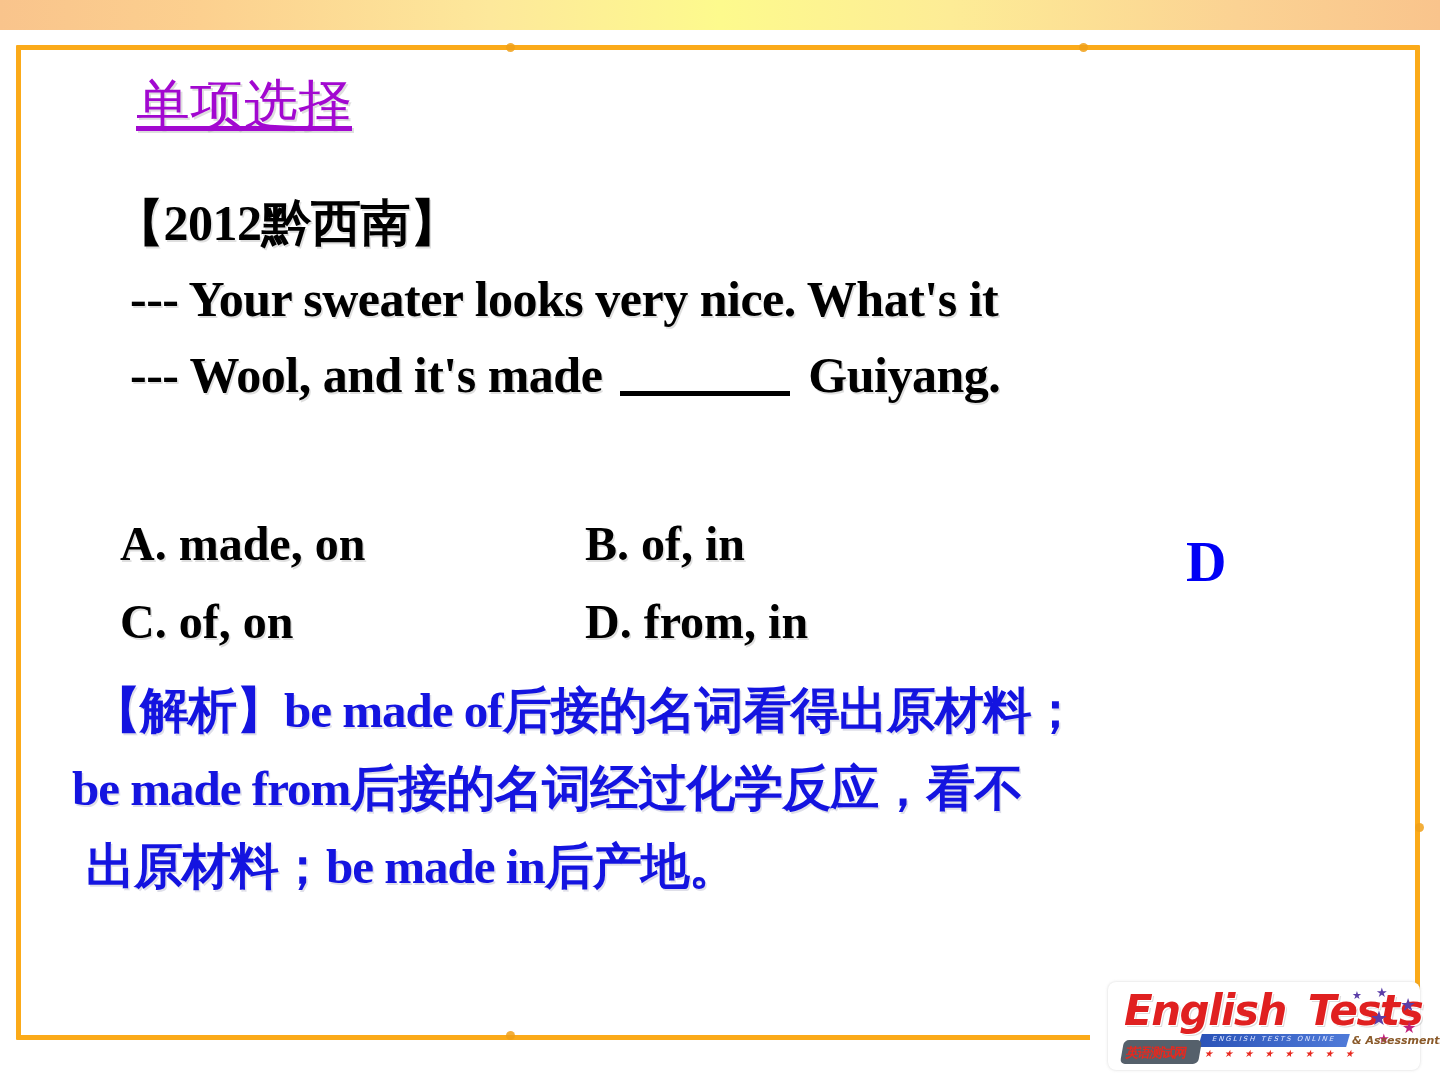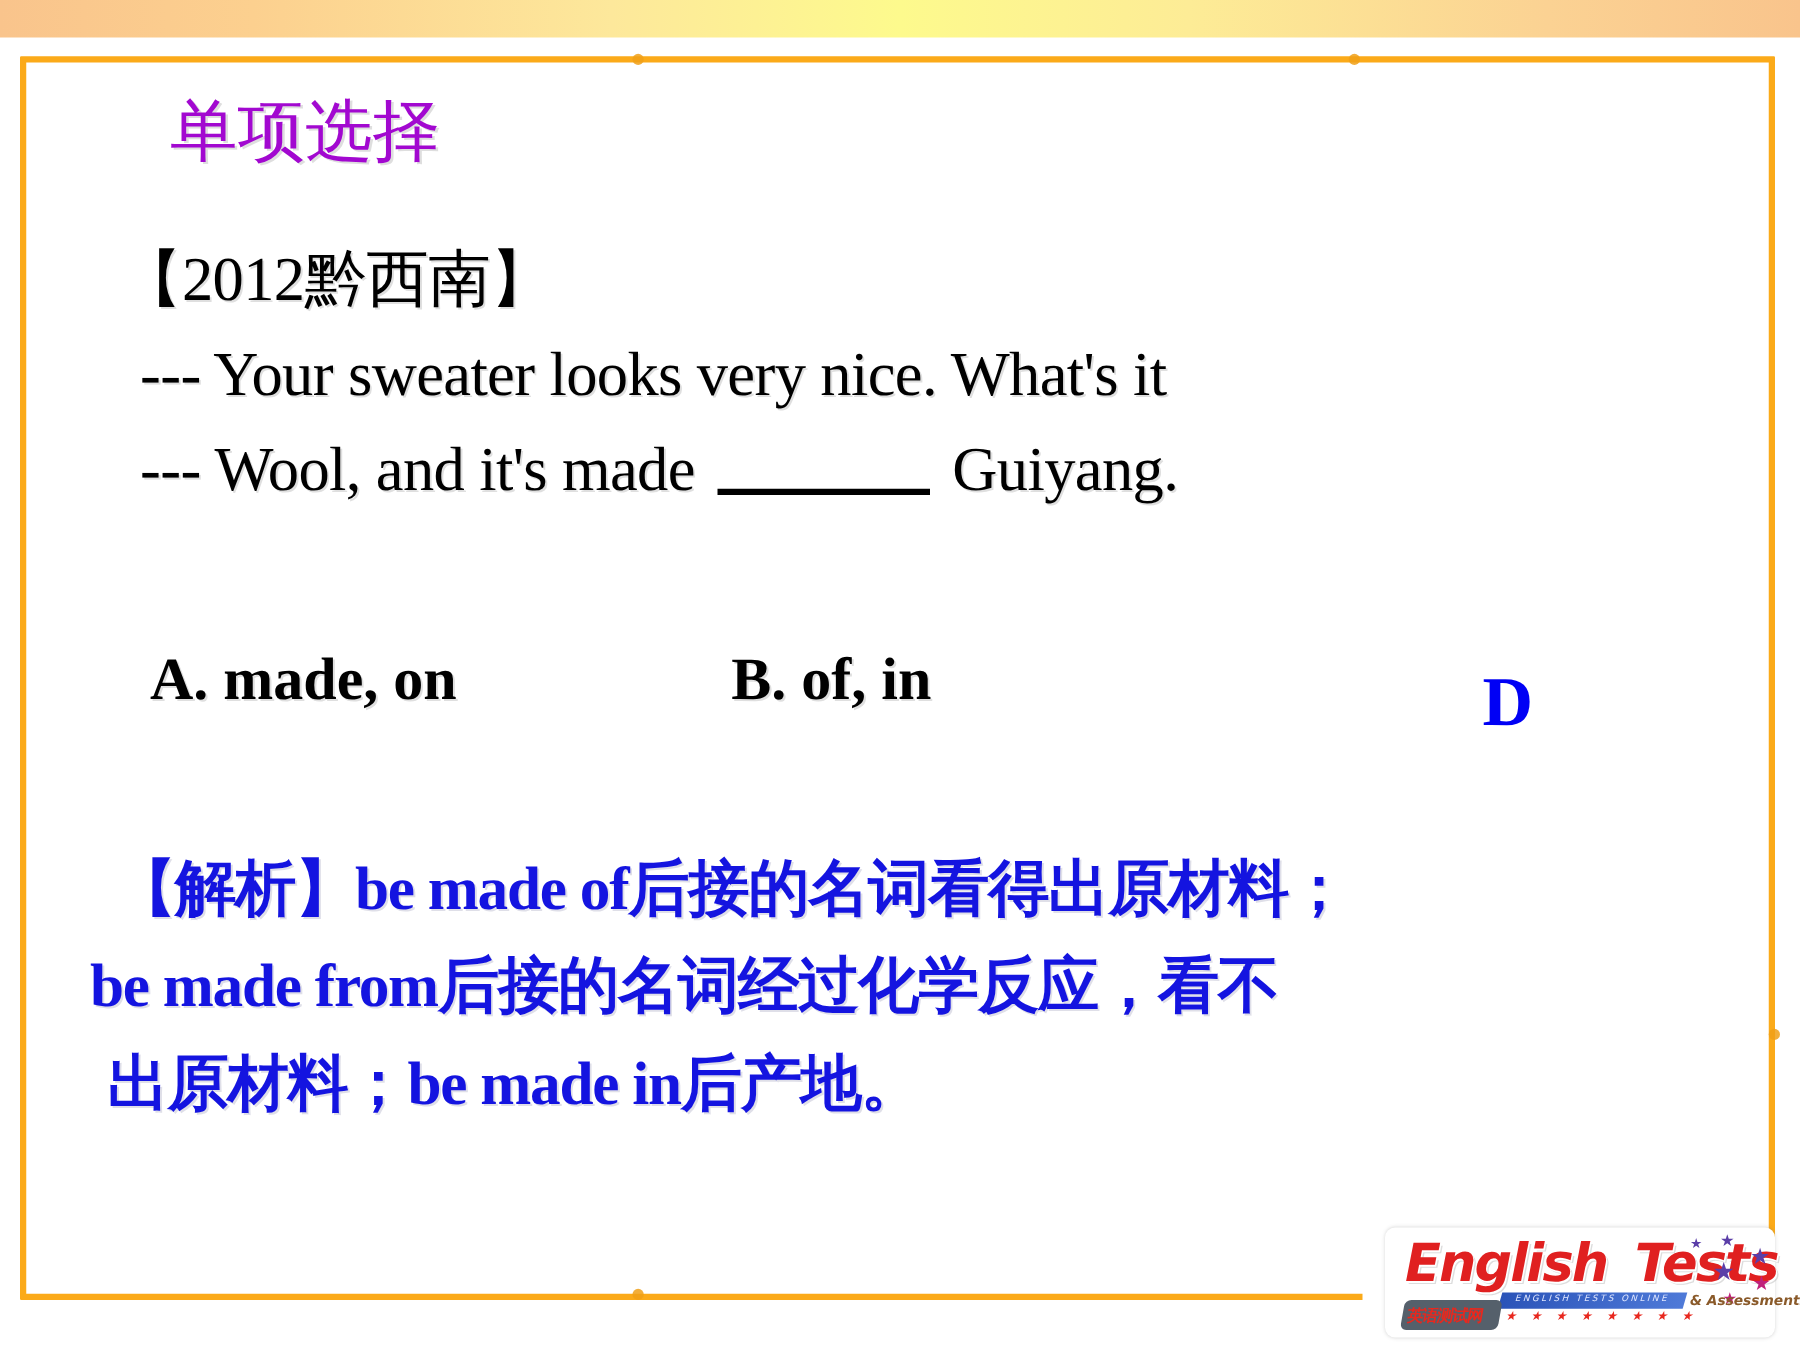"单项选择" #heading { text-decoration: none -> underline }
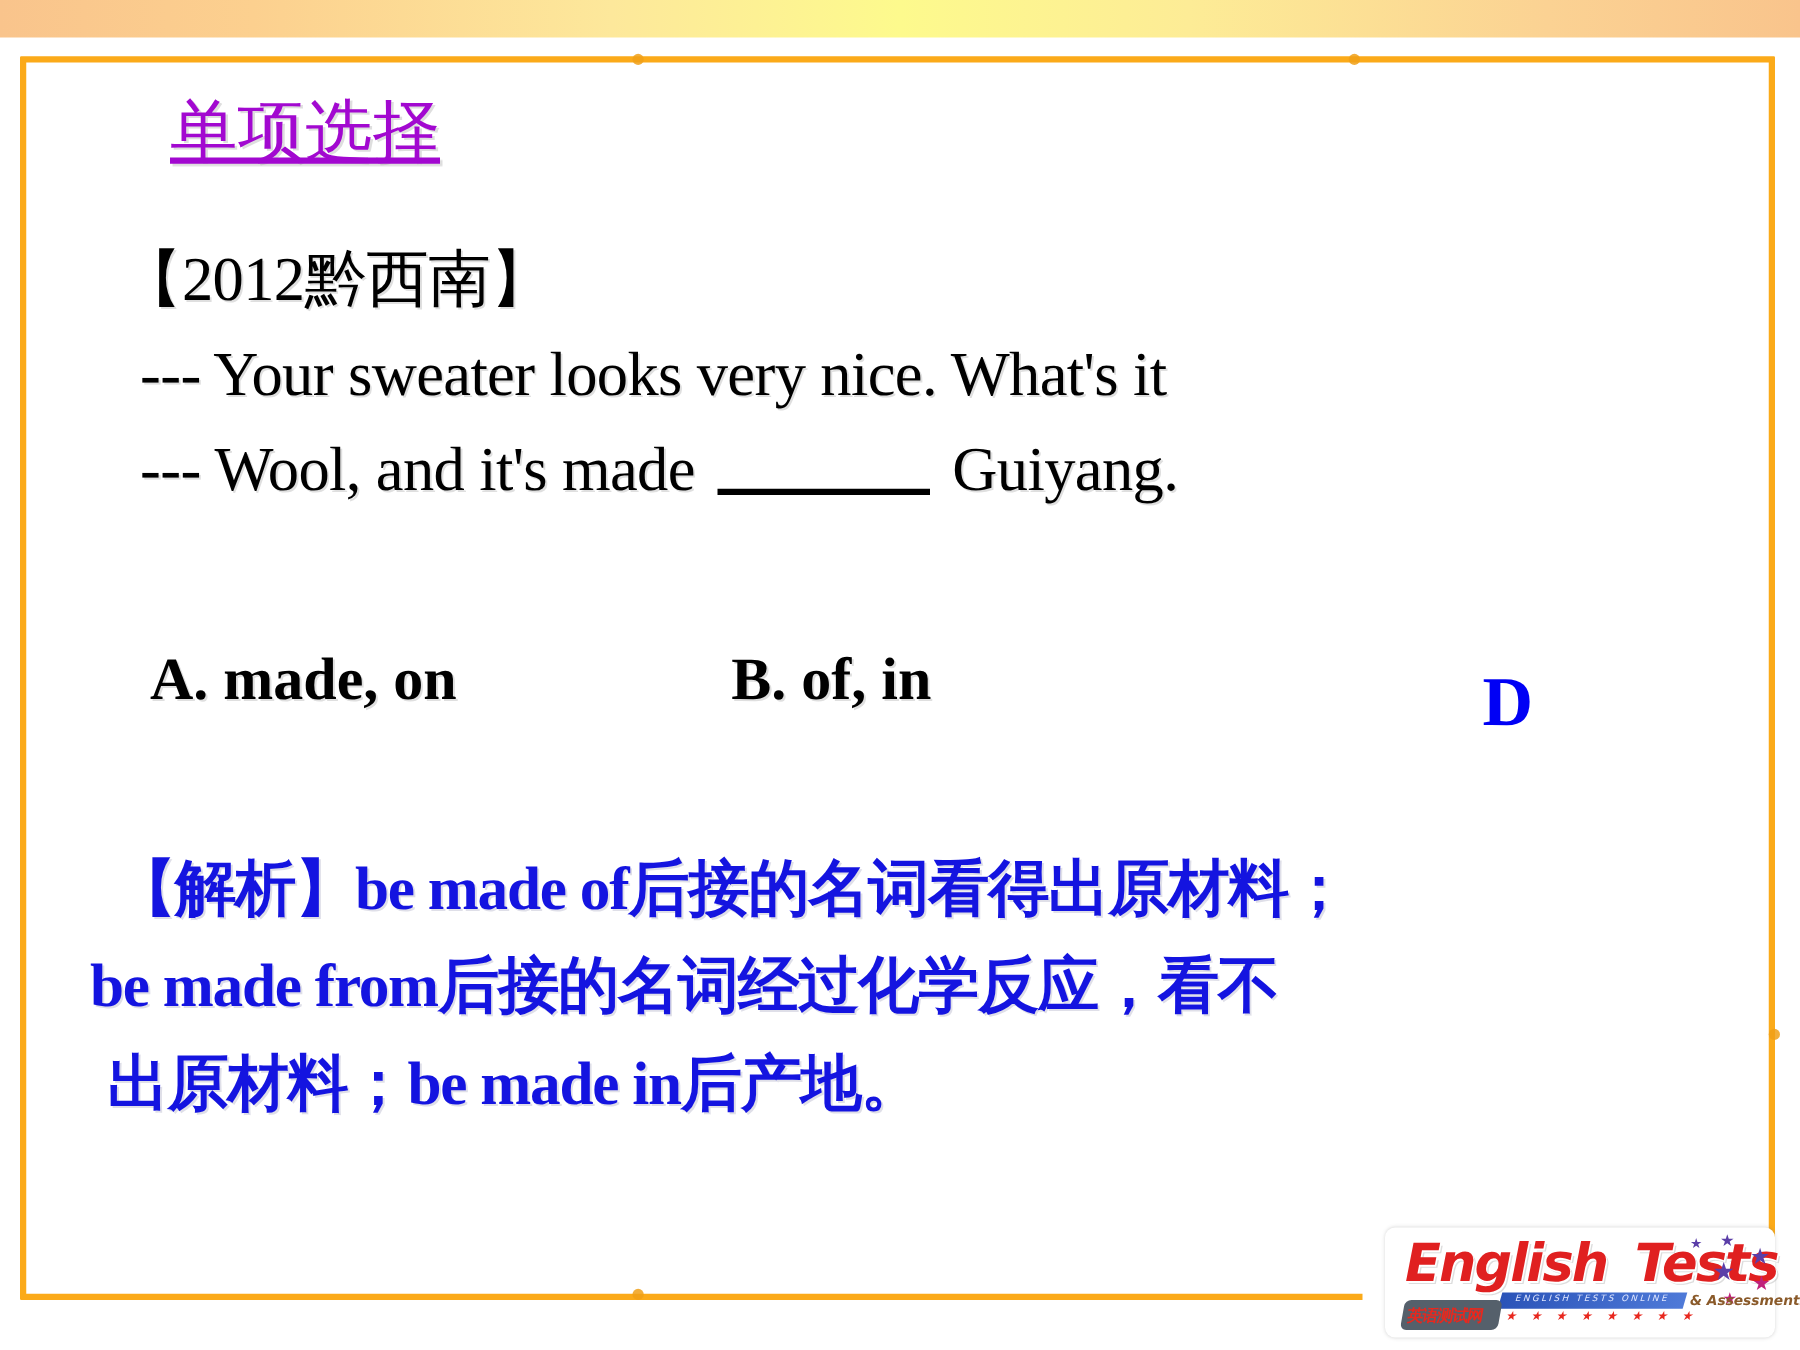"【2012黔西南】" #question-block { font-weight: normal -> bold; left: 68px -> 86px }
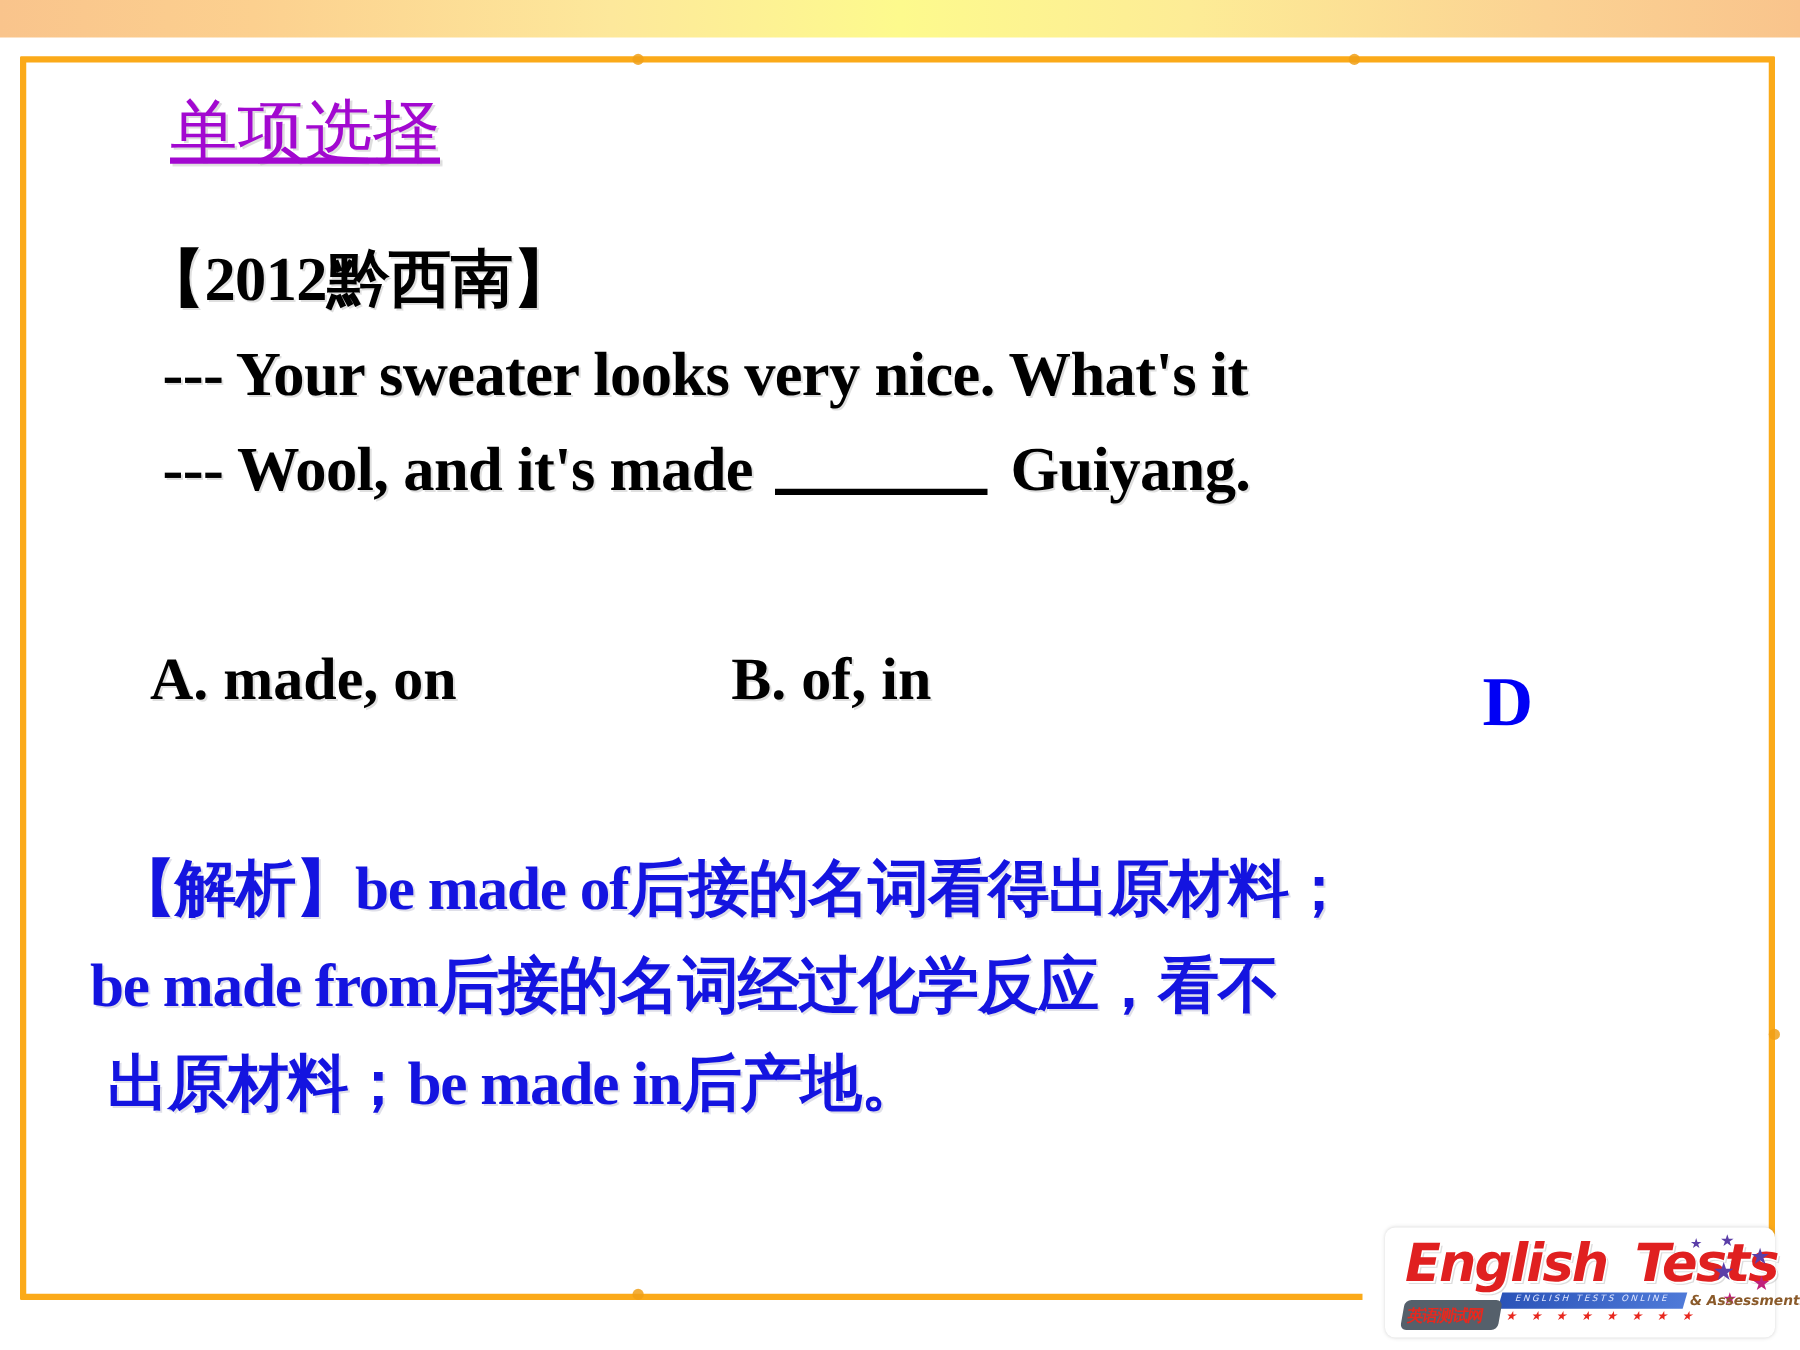"C. of, on D. from," span.opt-row { html: none -> <span> <span>C. of, on</span><span>D. from, in</span> </span> }
